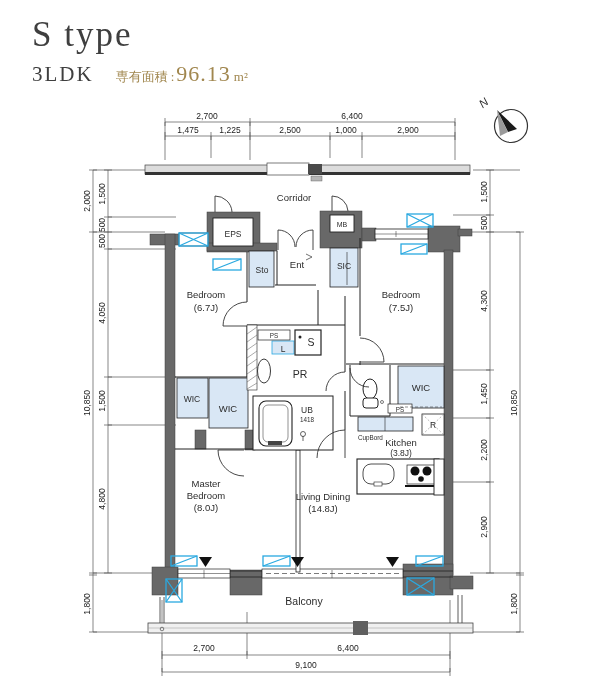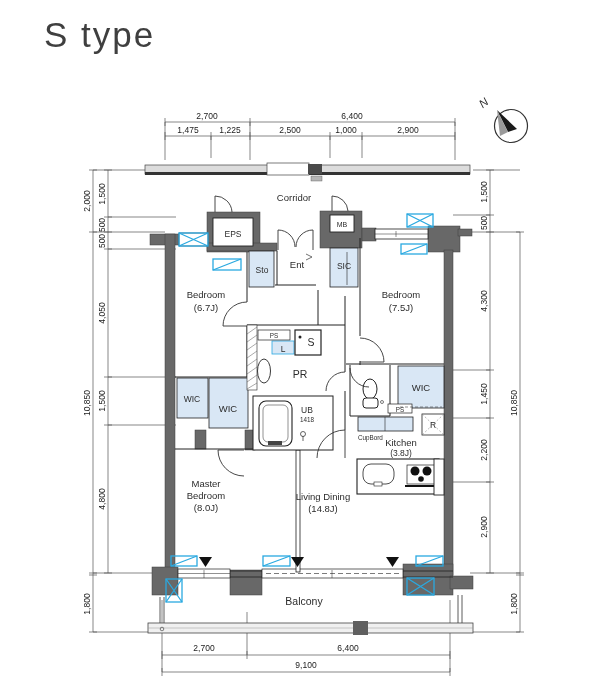"S type" .hdr { font-family: none -> Liberation Serif, serif; left: 44px -> 32px }
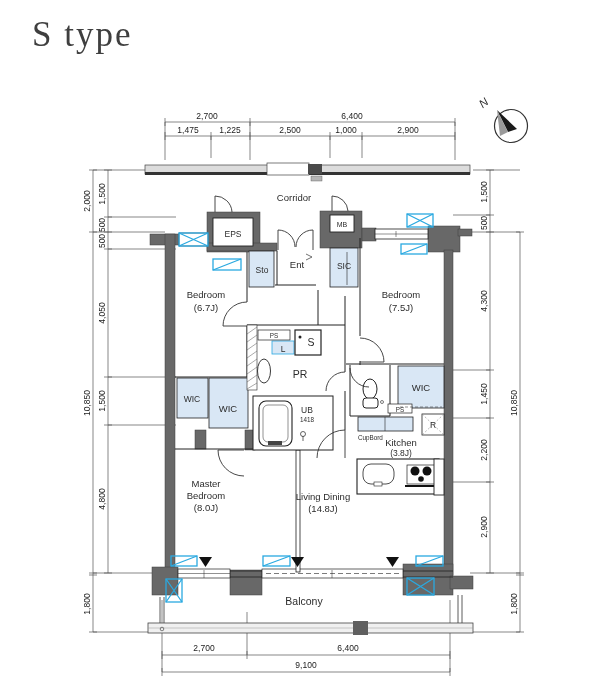"3LDK" div.hdr-sub { html: none -> <div> <span>3LDK</span> <span>専有面積</span> <span>:</span> <span>96.13</span> <span>m²</span> </div> }
